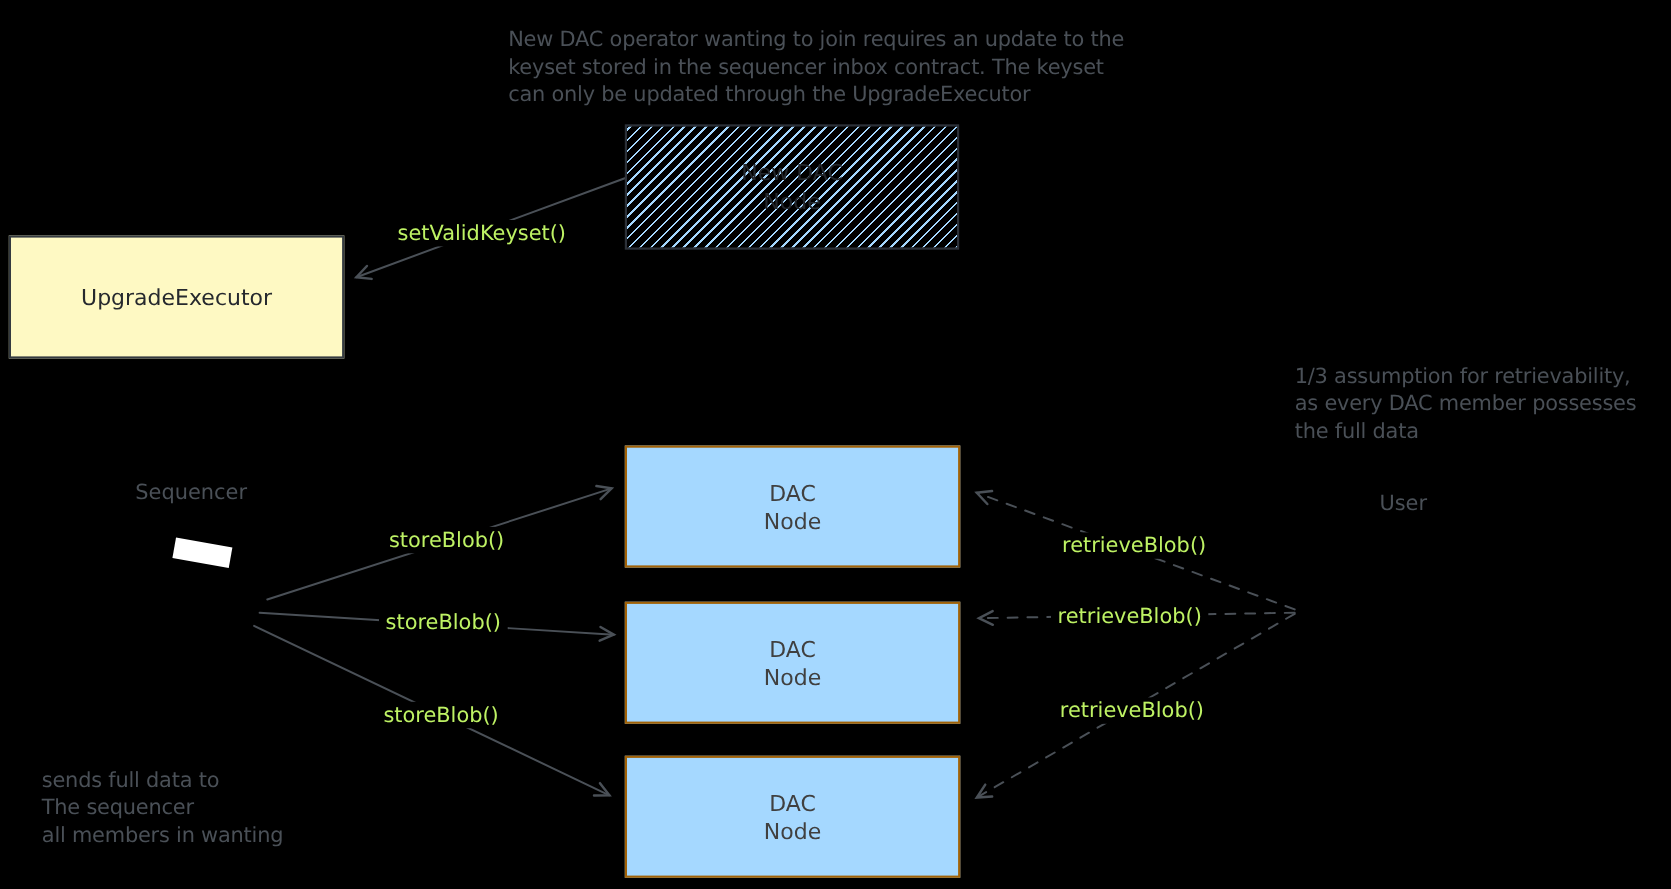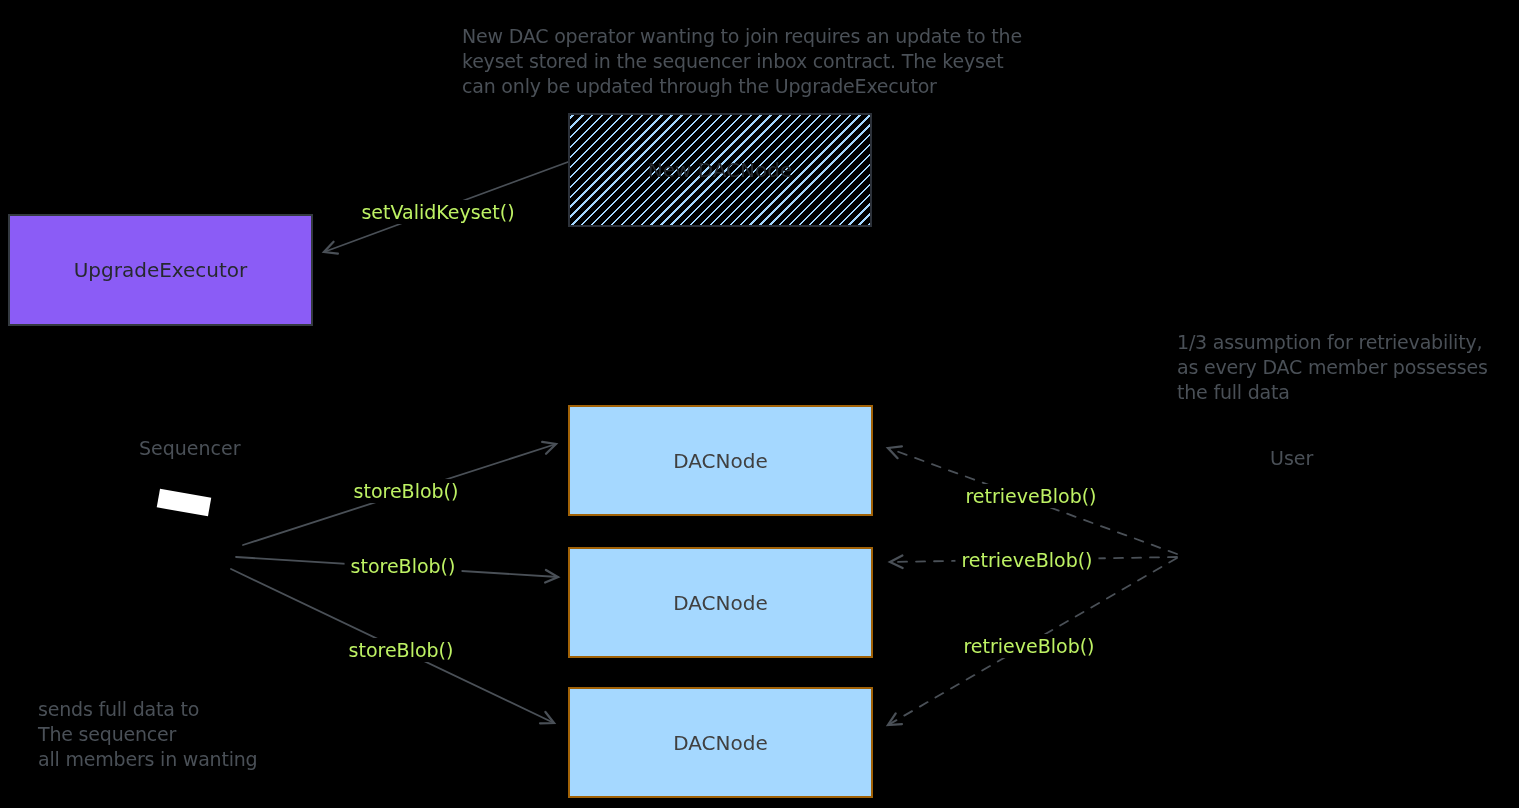"New DAC" .box { flex-direction: row -> column }
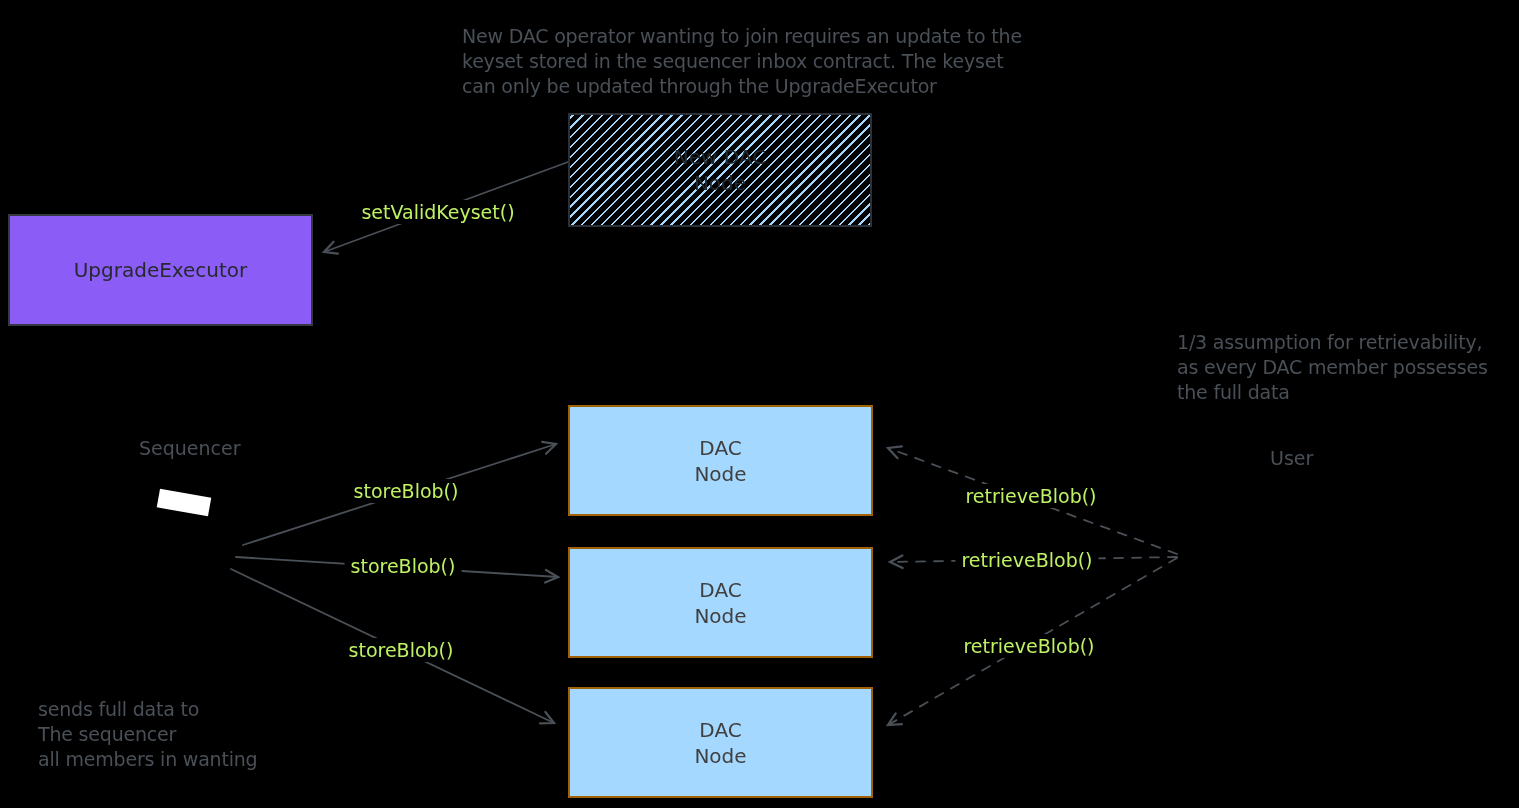"UpgradeExecutor" .box-pink { background: #8b5cf6 -> #fef9c3 }
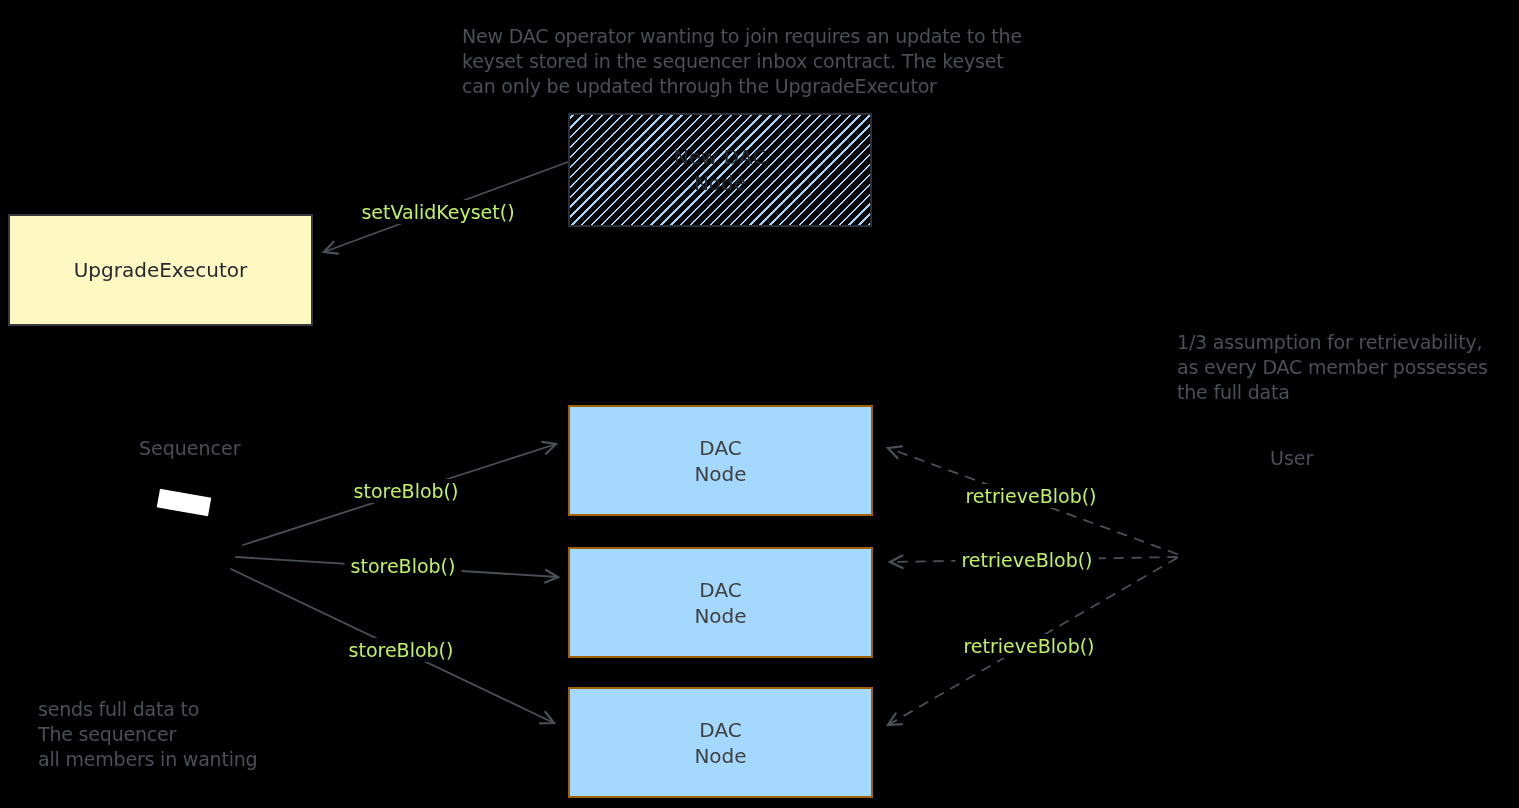"Sequencer" .plain-label { margin-left: 16px -> none }
